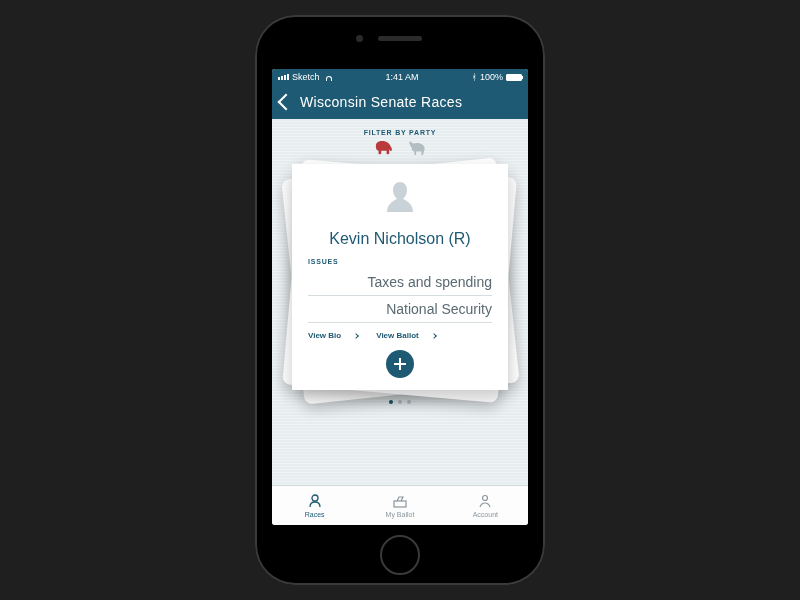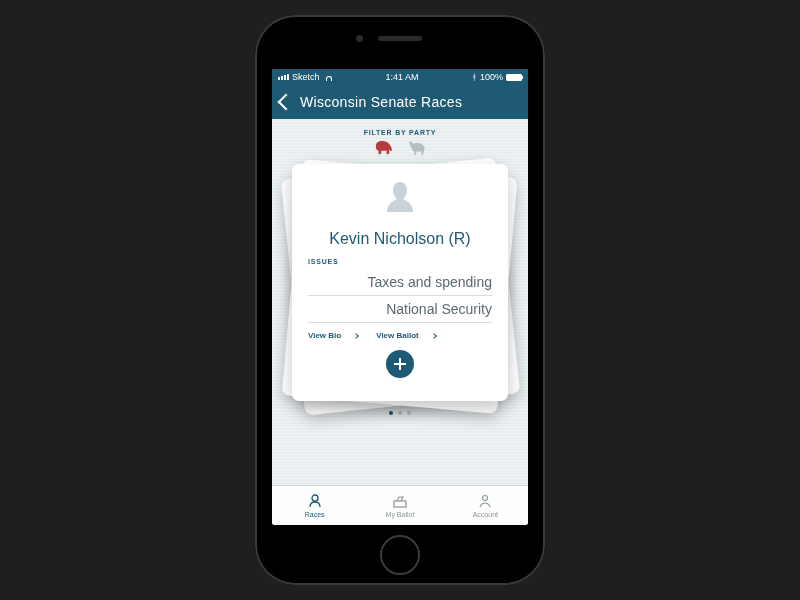"Kevin Nicholson (R)" .card { border-radius: 7px -> 0; padding: 14px 16px 23px -> 14px 16px 12px }
